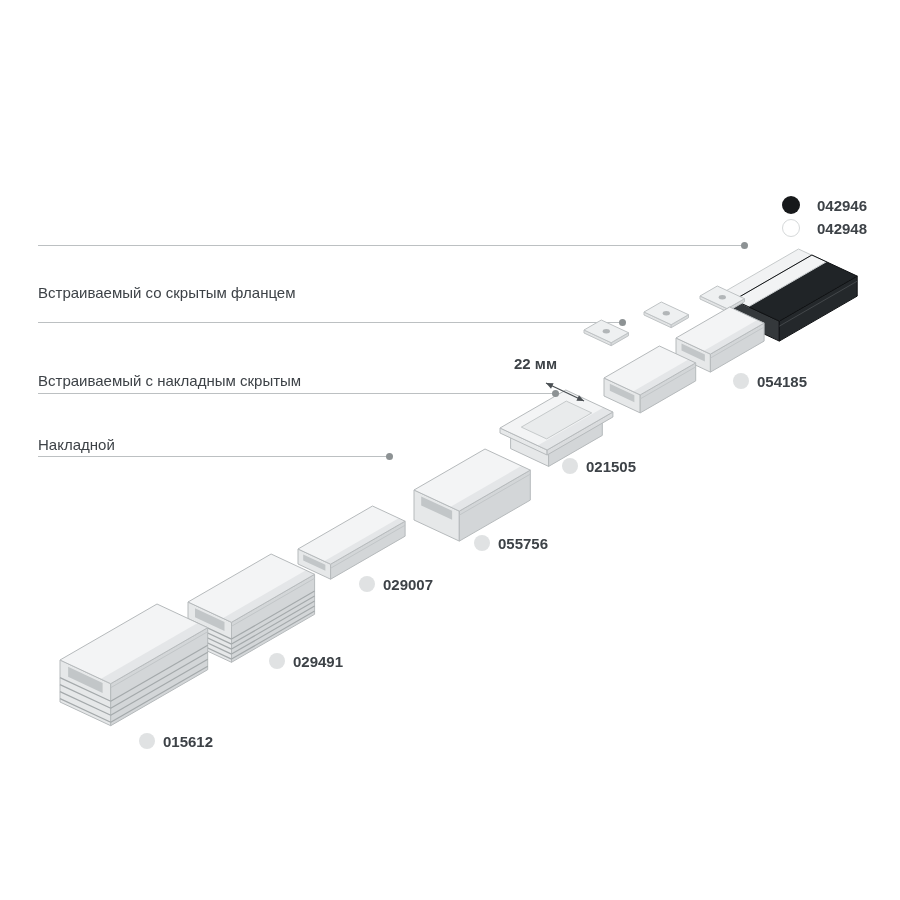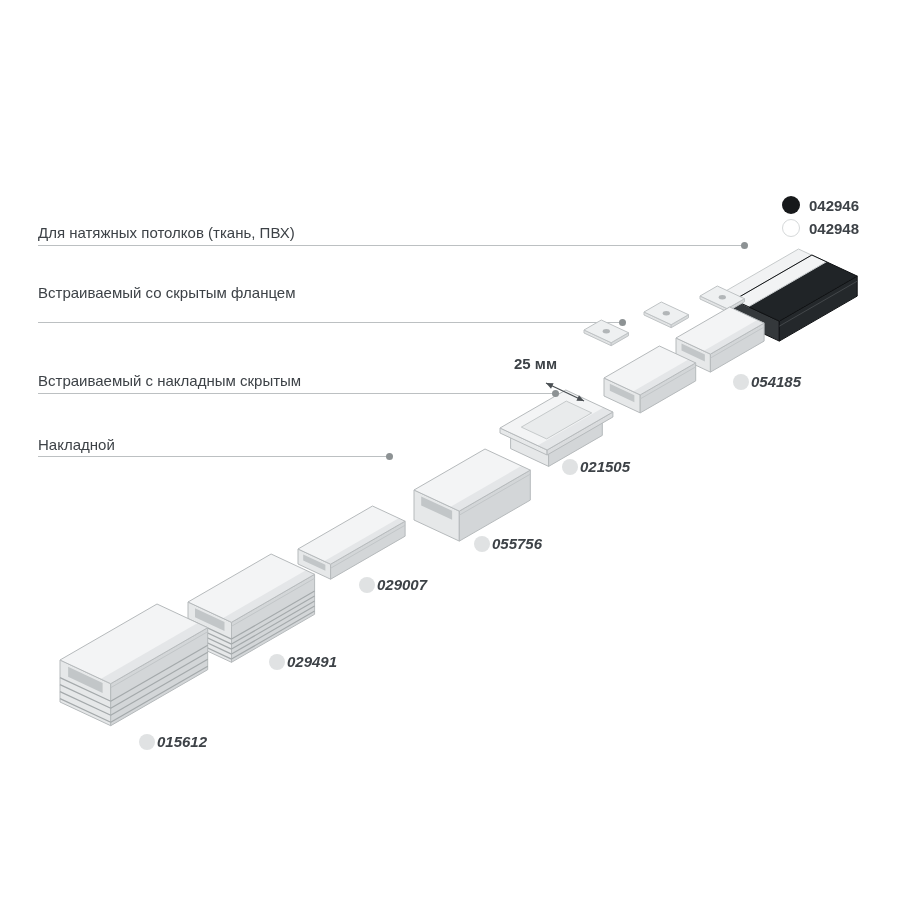"042946" .legend-row { gap: 9px -> 17px }
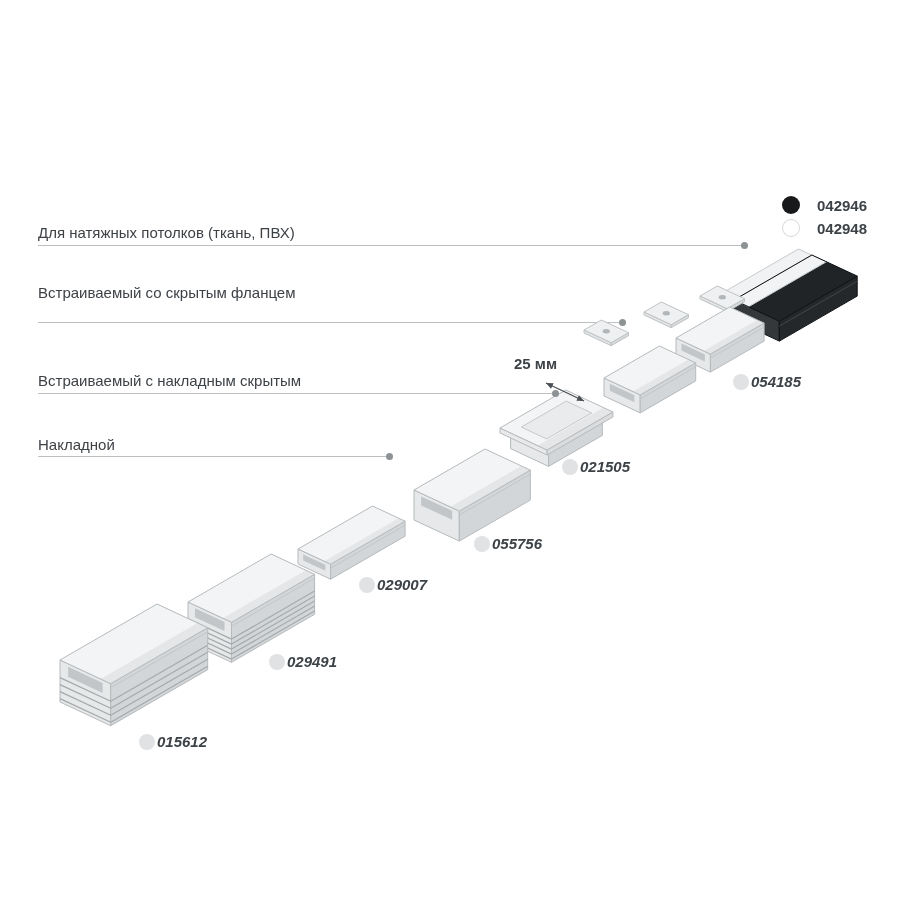"Для натяжных потолков (ткань, ПВХ)" div.cat-label { html: <div>Для натяжных потолков (ткань, ПВХ)</div> -> none }
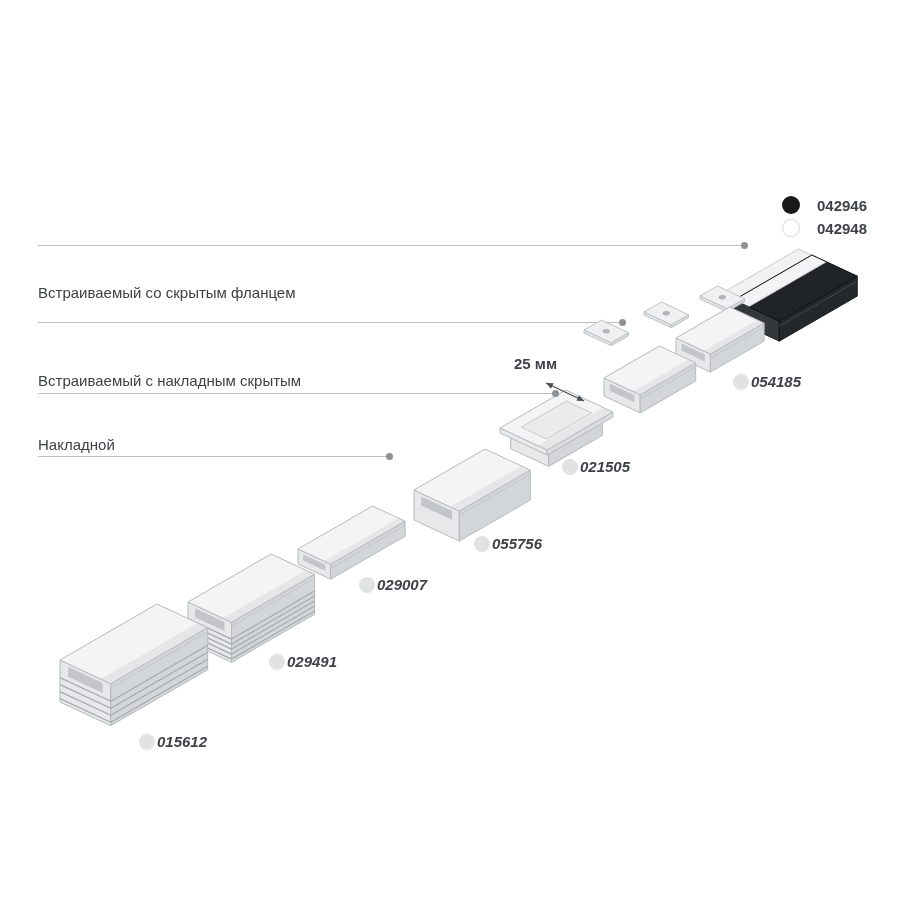"25 мм" div.dim-label { text: 25 -> 22 }
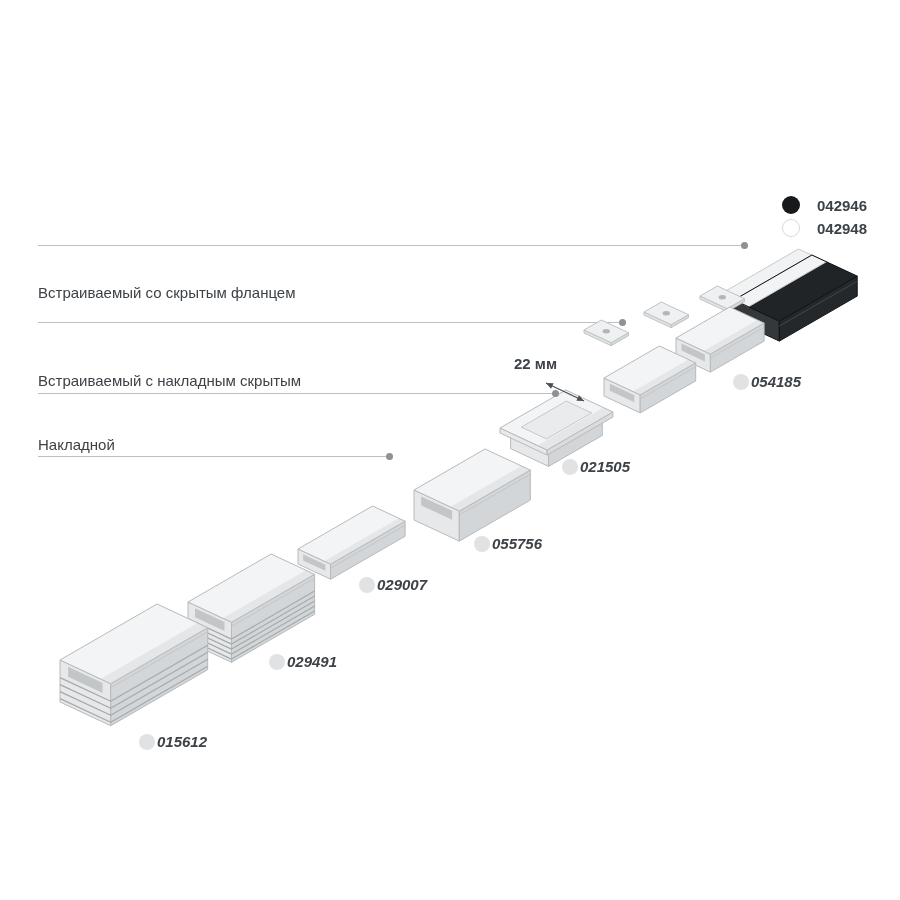"054185" .product { align-items: flex-end -> flex-start; font-style: italic -> none; gap: 2px -> 8px }
